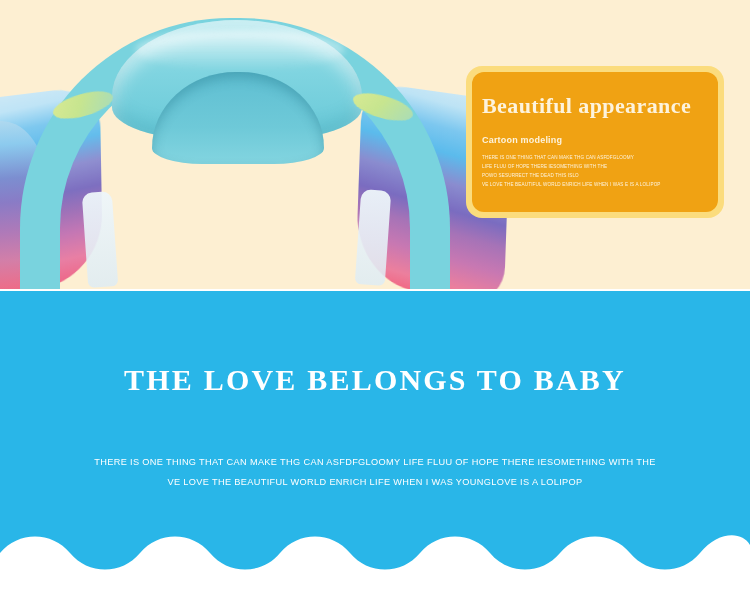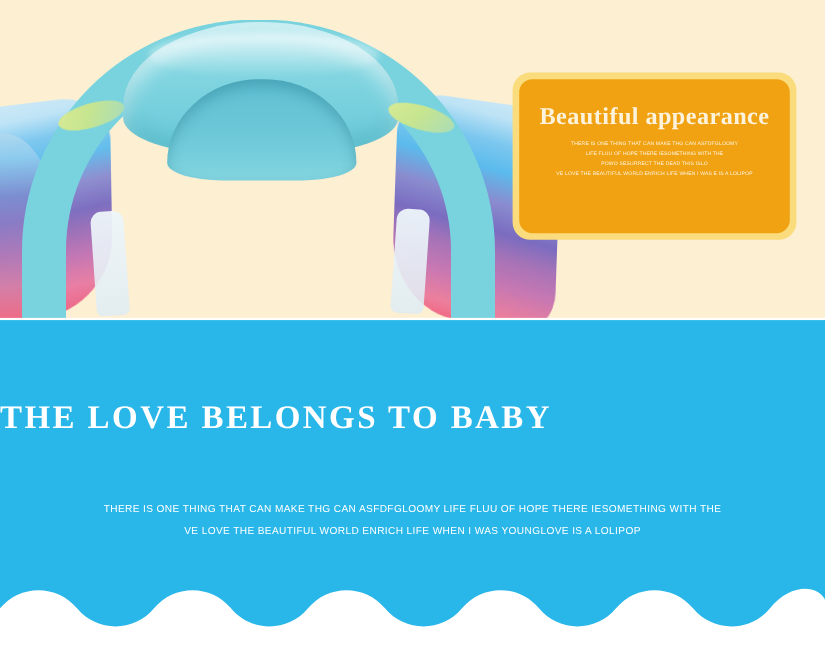"Beautiful appearance" .info-card-inner { text-align: center -> left }
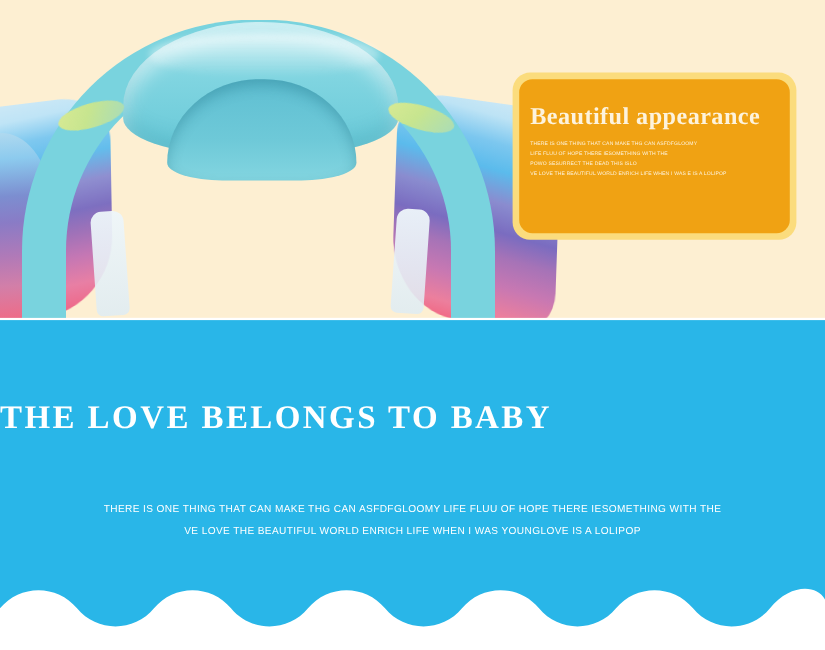"Cartoon modeling" div.card-subtitle { html: none -> <div>Cartoon modeling</div> }
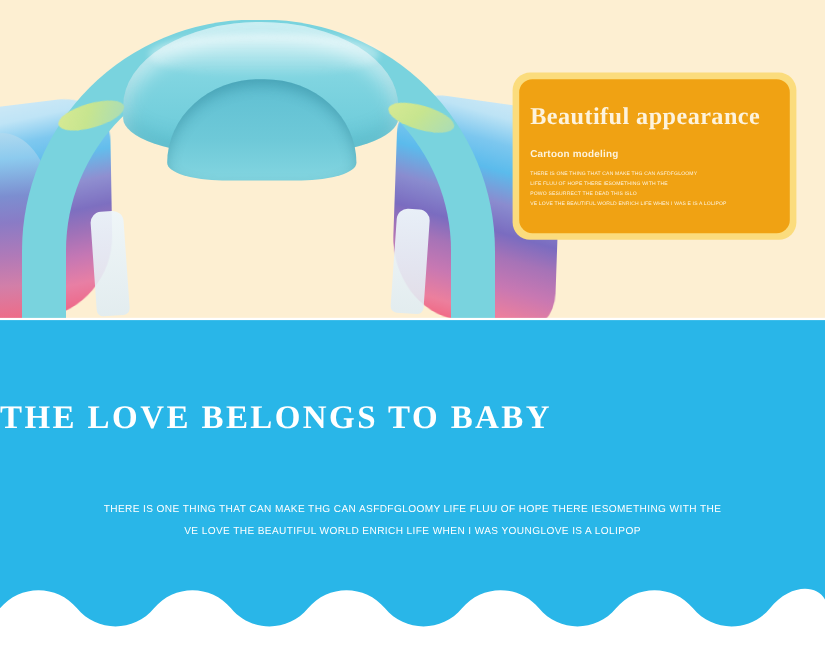"THE LOVE BELONGS TO BABY" .headline { text-align: left -> center }
